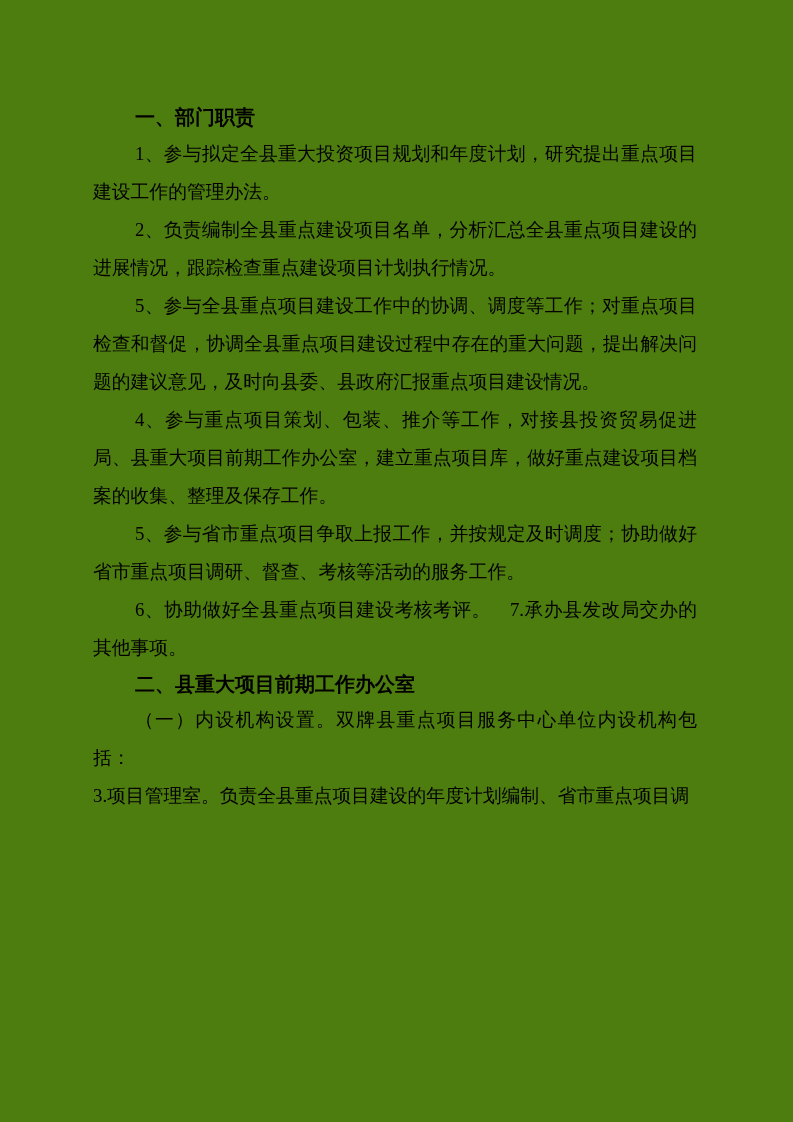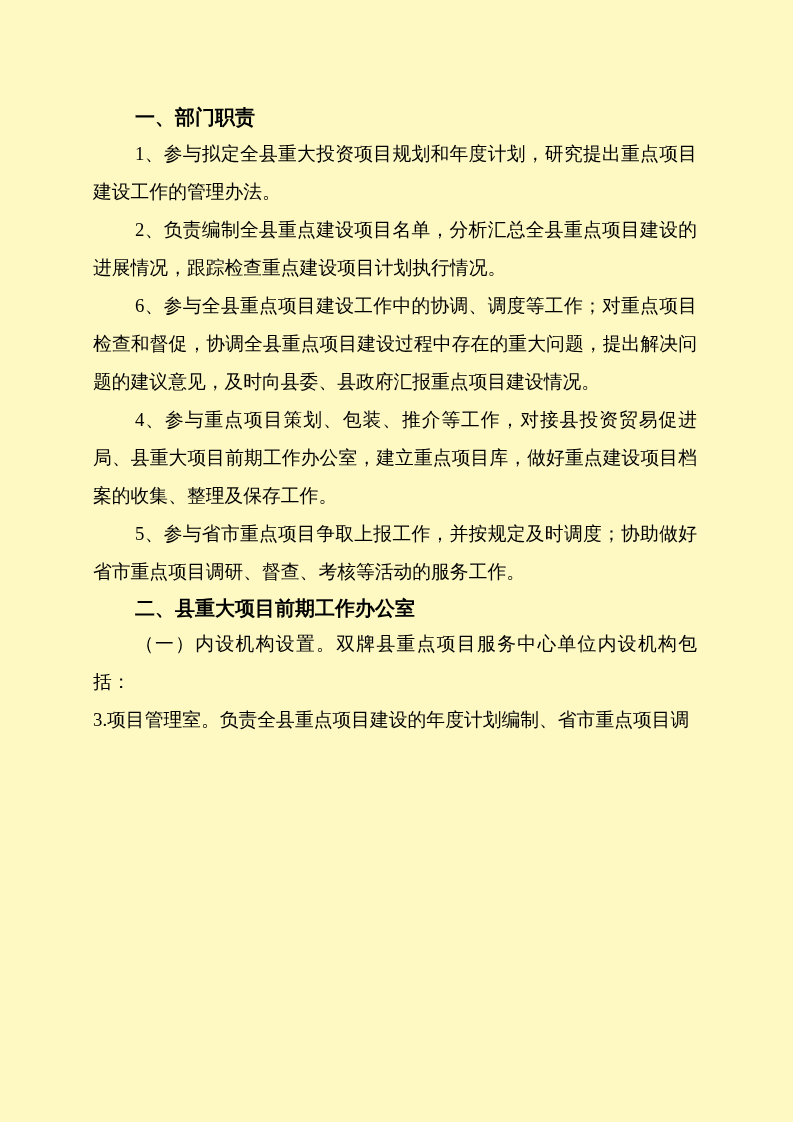"一、部门职责" .page { background: #fef9c3 -> #4d7c0f }
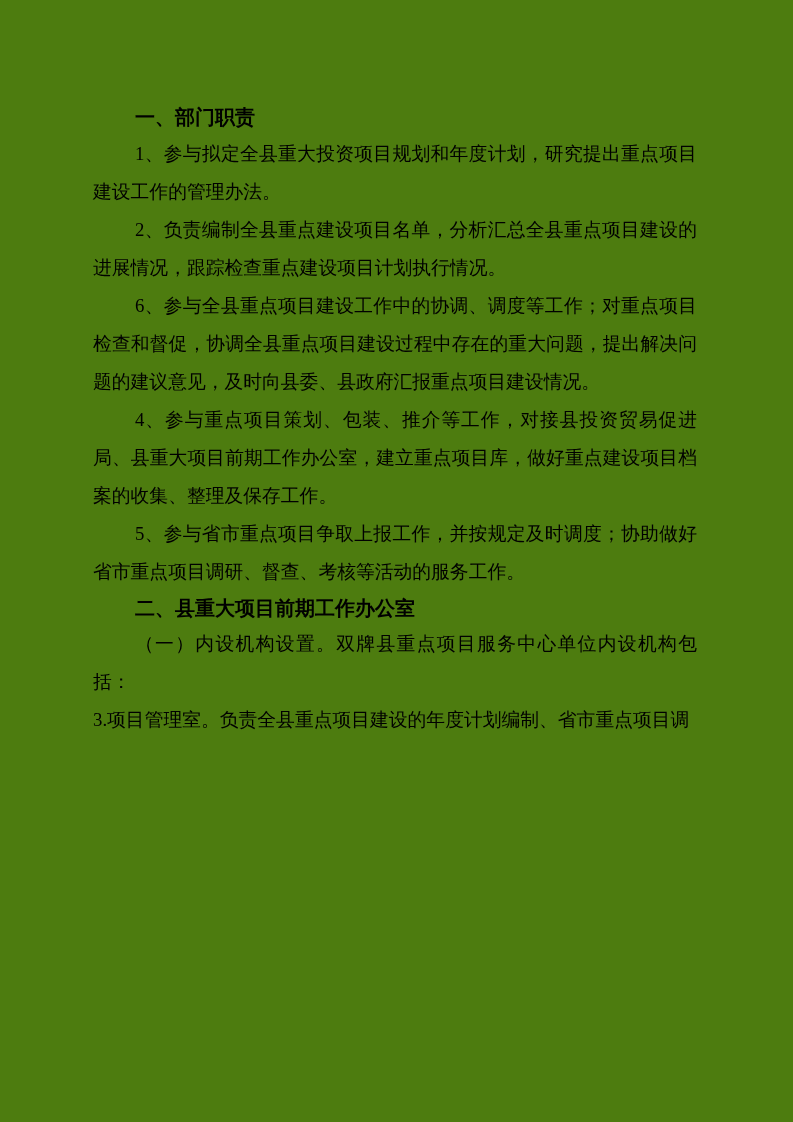"6、参与全县重点项目建设工作中的协调、调度等工作；对重点项目检查和督促，协调全县" p.para { text: 6 -> 5 }
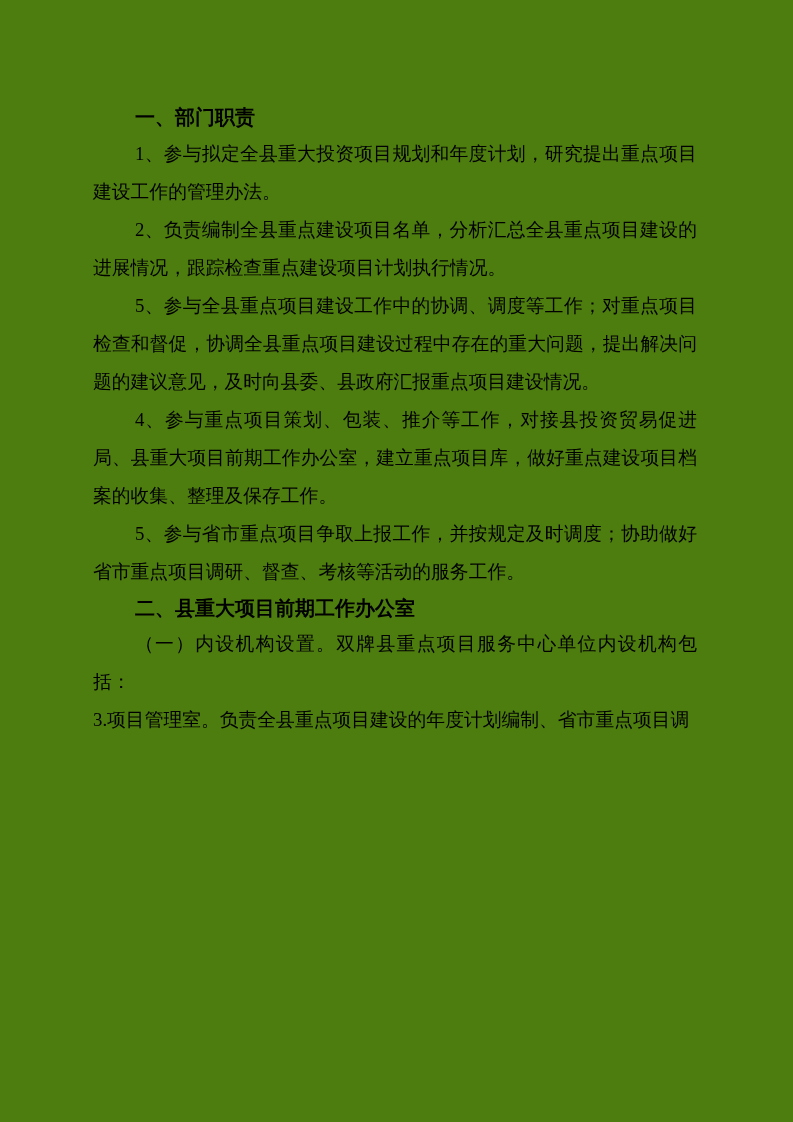"6、协助做好全县重点项目建设考核考评。 7.承办县发改局交办的其他事项。" p.para { html: none -> <p>6、协助做好全县重点项目建设考核考评。 7.承办县发改局交办的其他事项。</p> }
